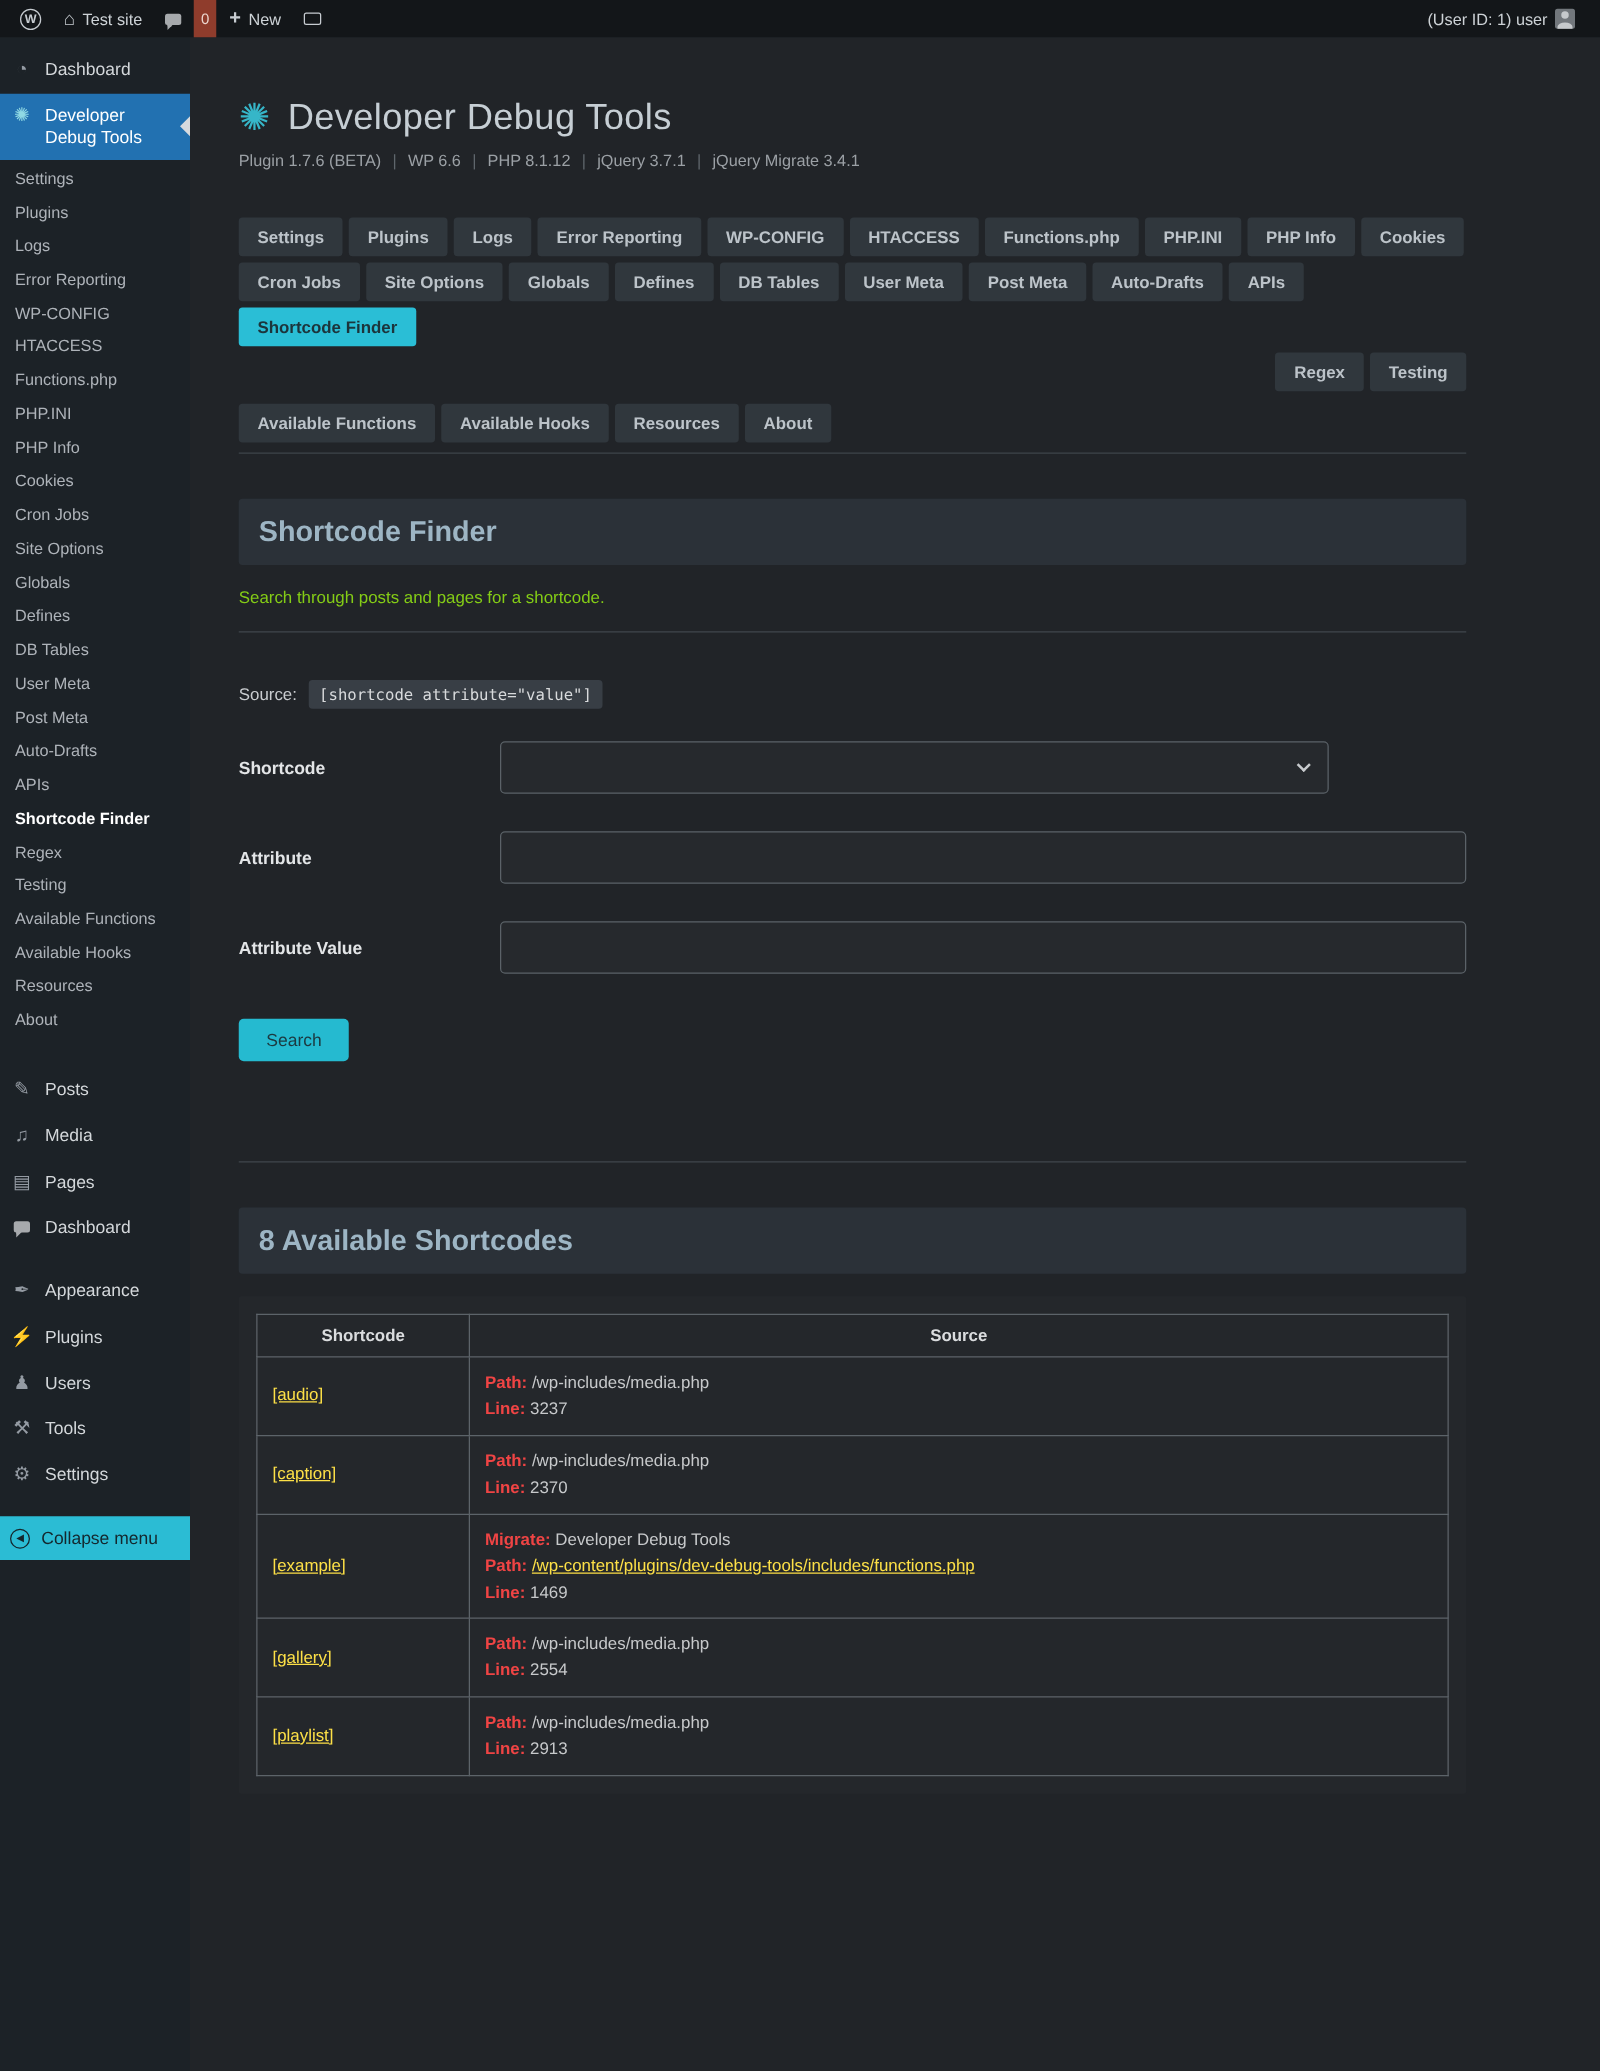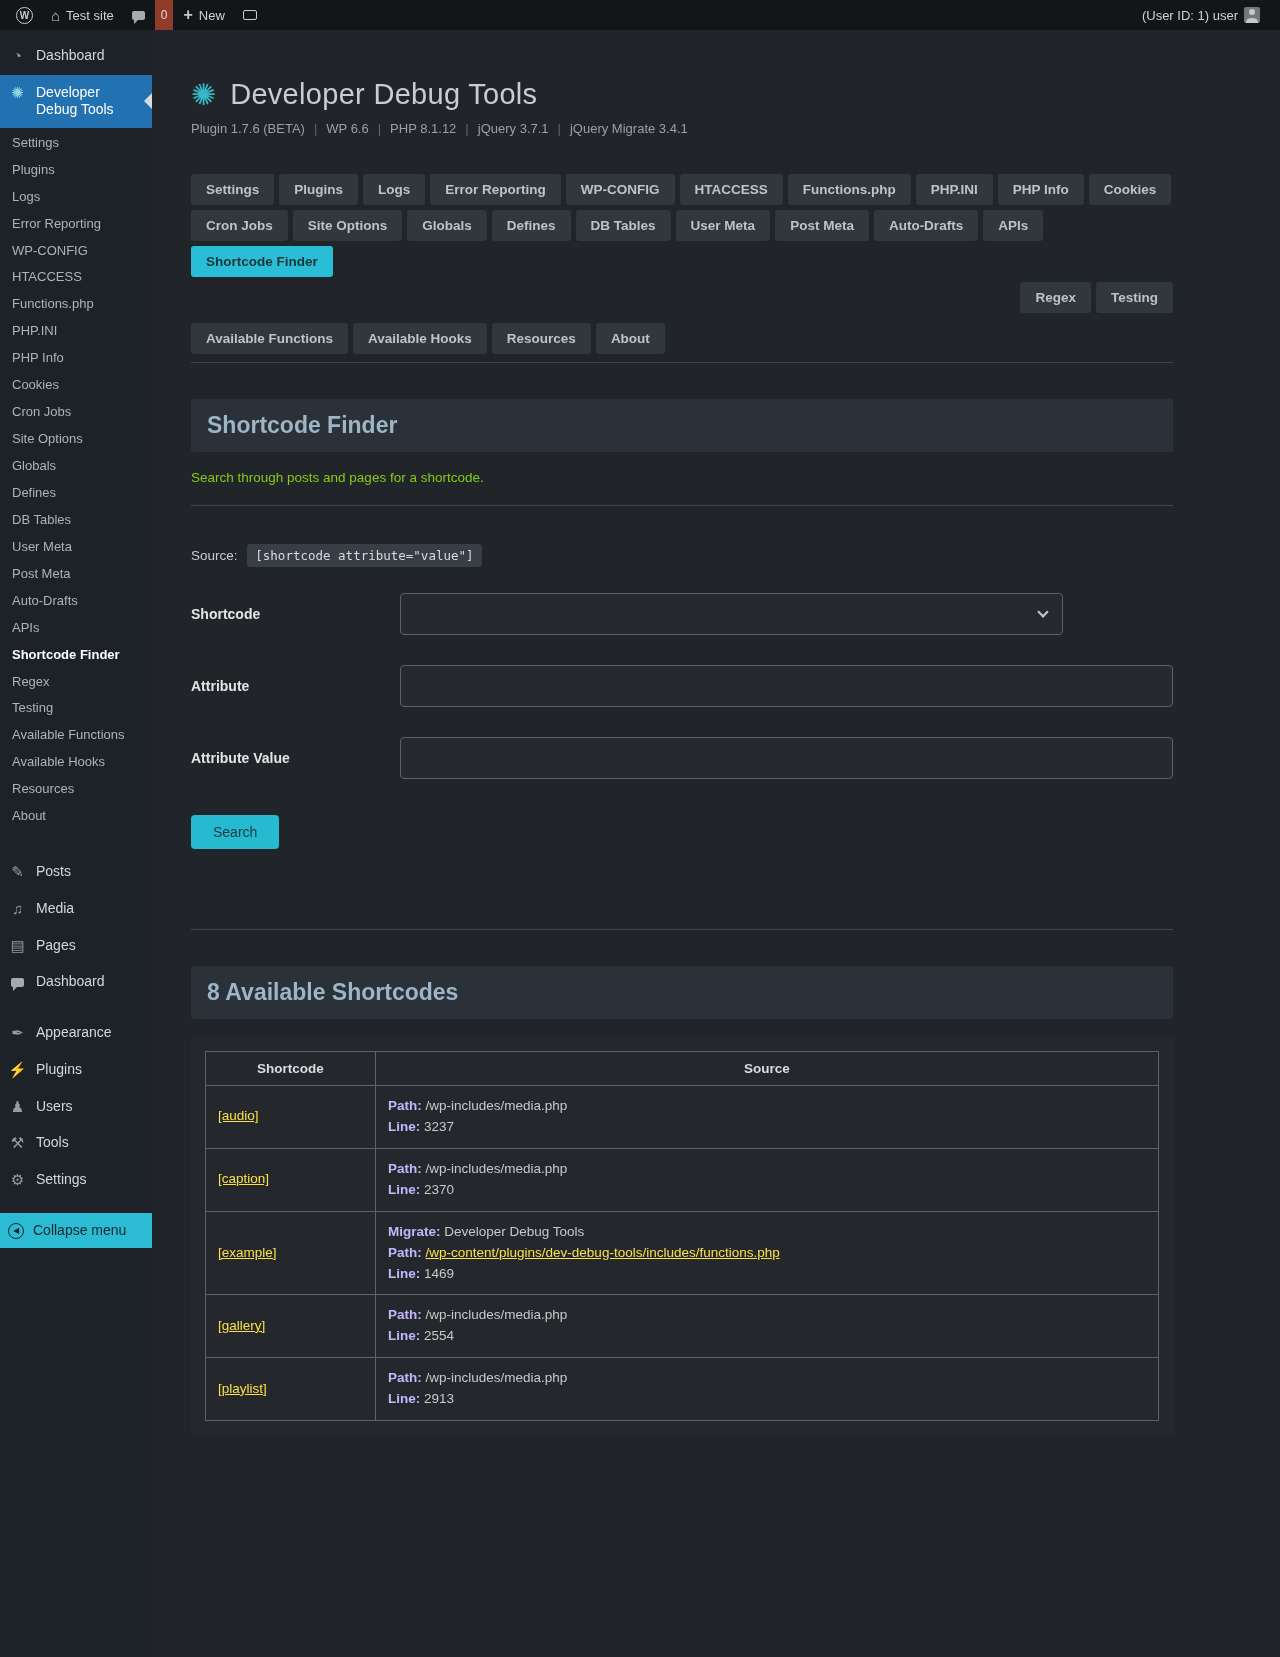"Path:" .sc-table b { color: #c4b5fd -> #ef4444 }
